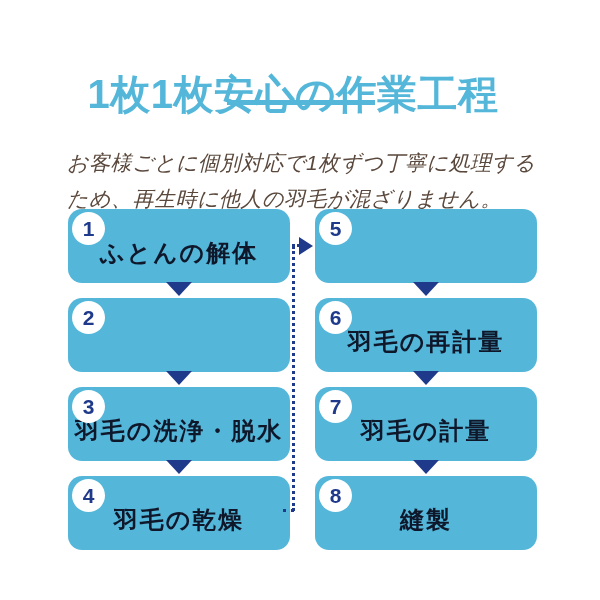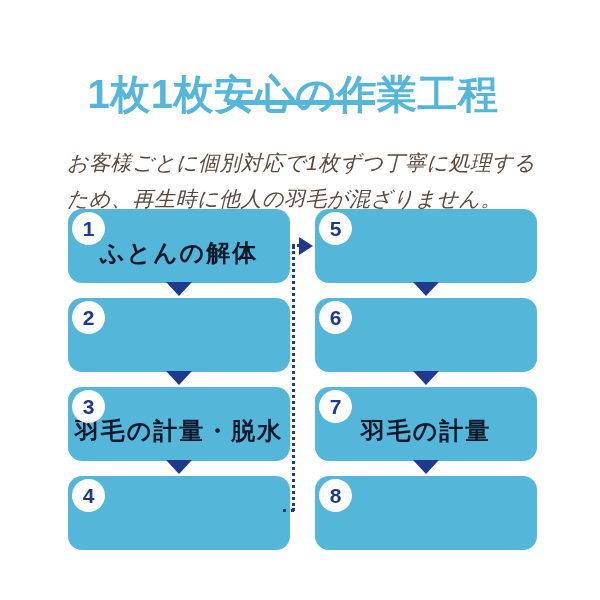"羽毛の再計量" span.step-label { html: none -> <span>羽毛の再計量</span> }
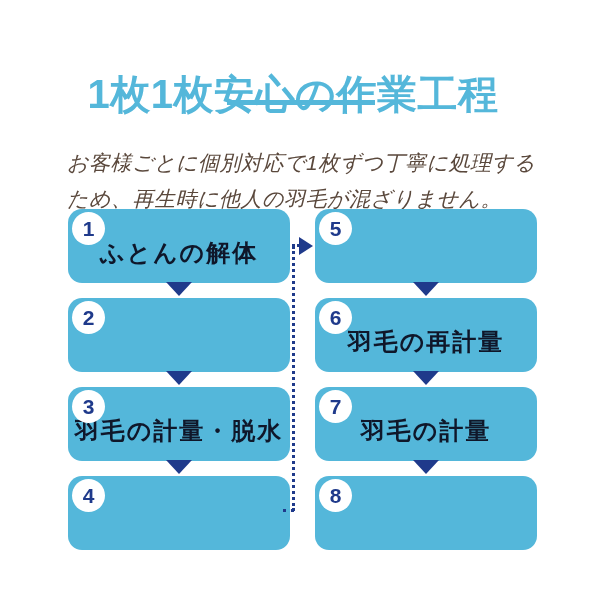"羽毛の計量・脱水" span.step-label { text: 計量 -> 洗浄 }
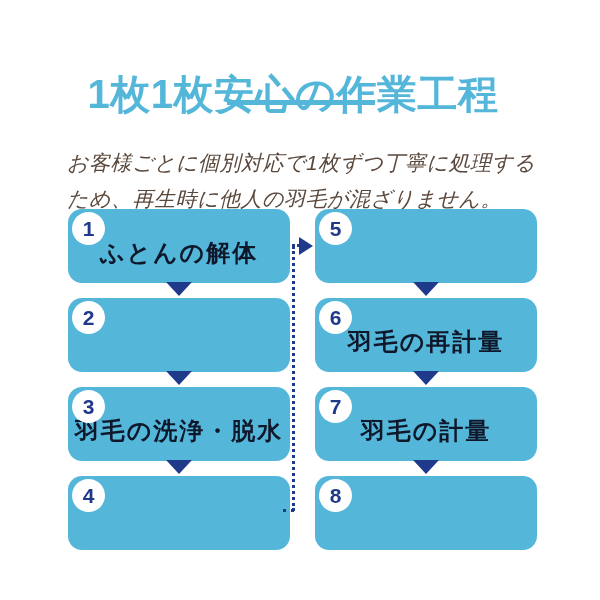"羽毛の乾燥" span.step-label { html: none -> <span>羽毛の乾燥</span> }
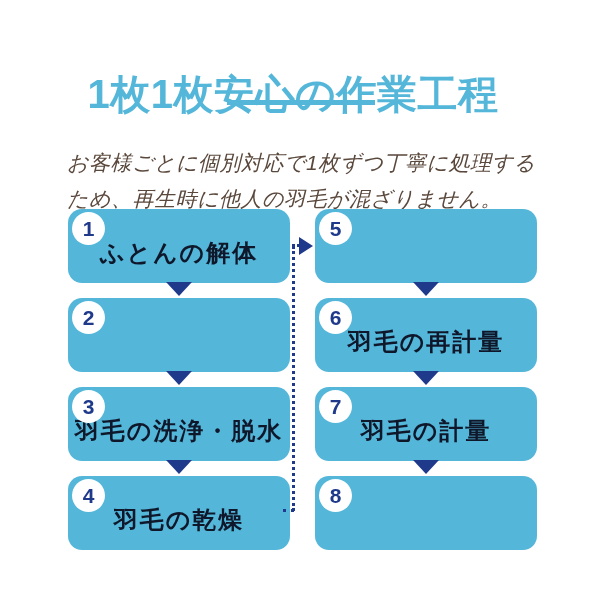"縫製" span.step-label { html: none -> <span>縫製</span> }
